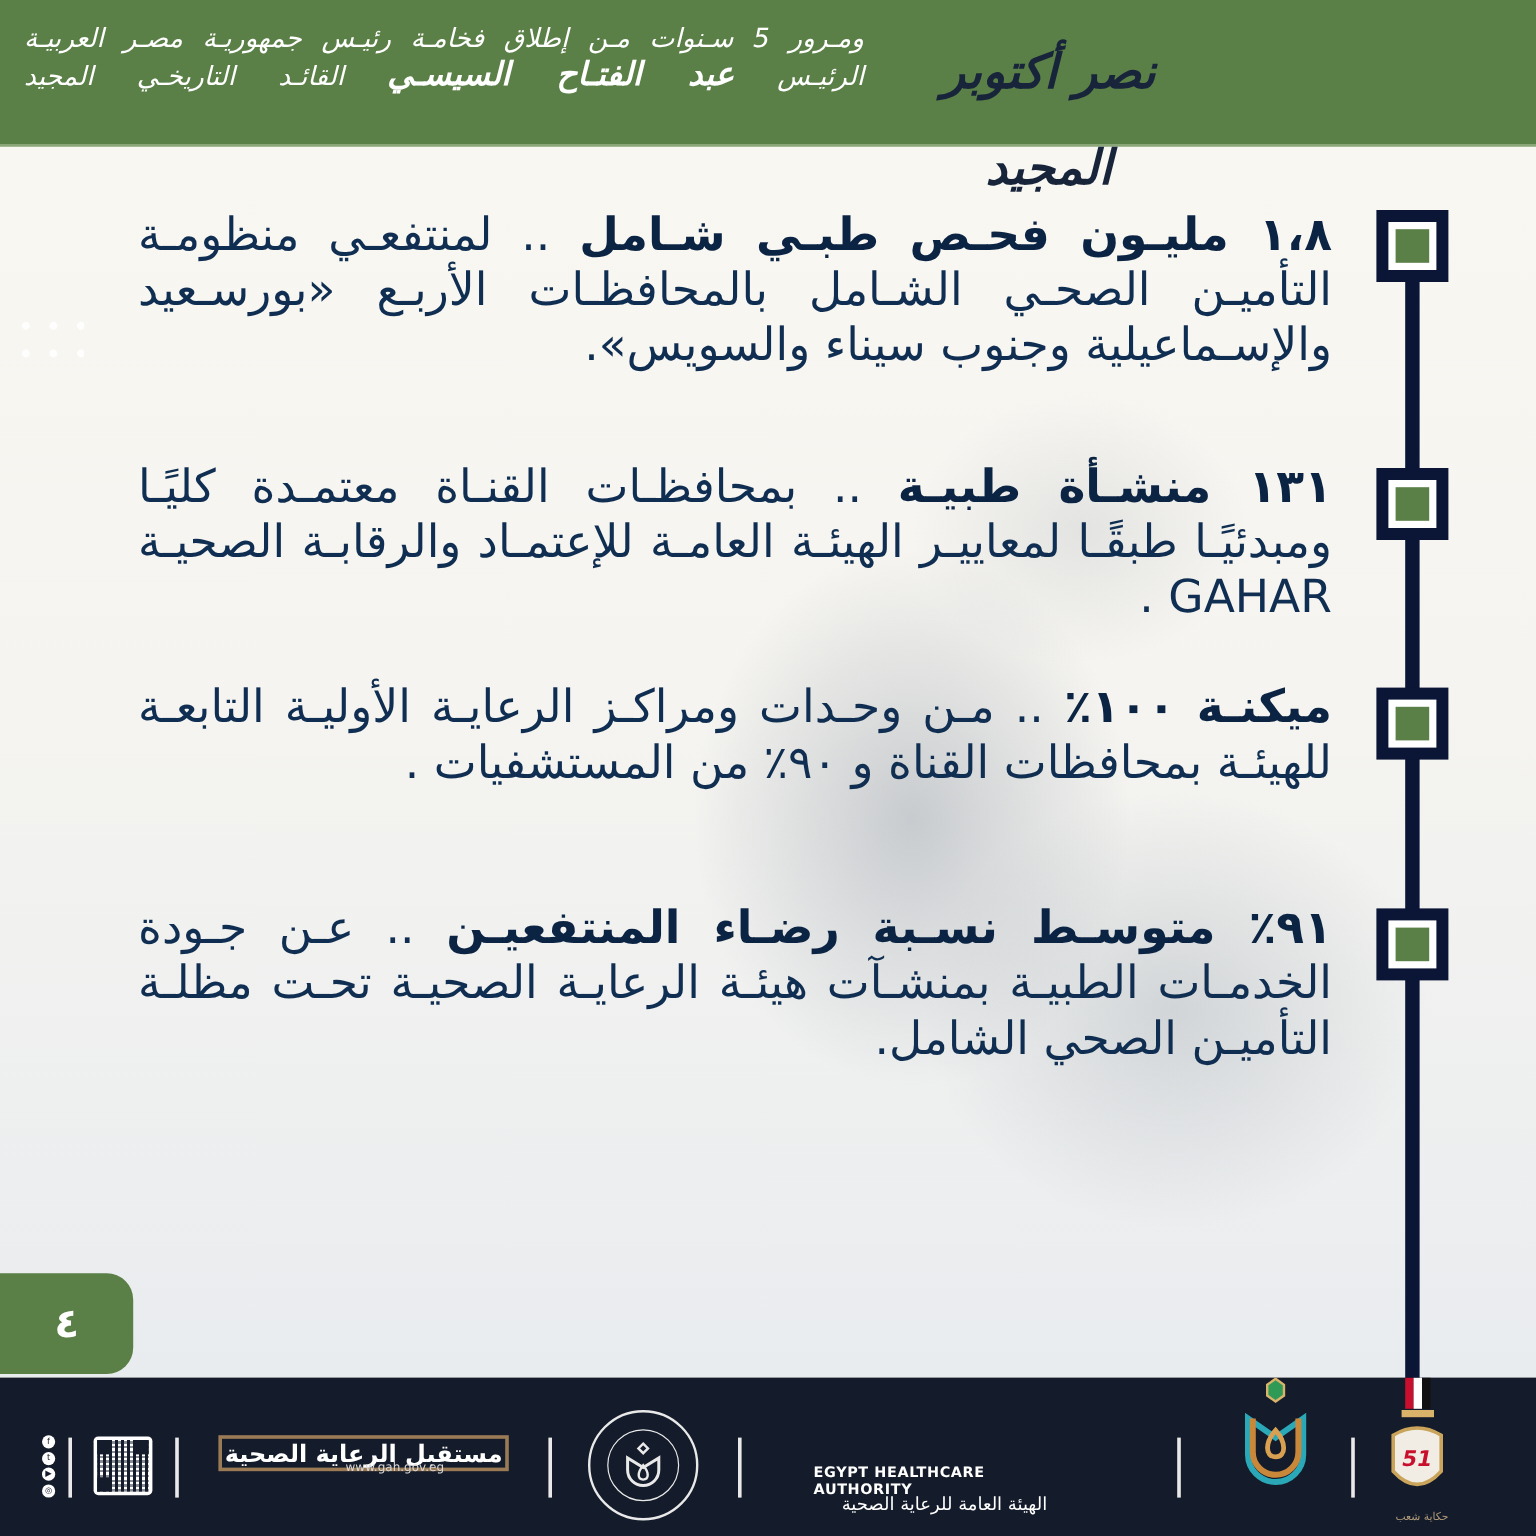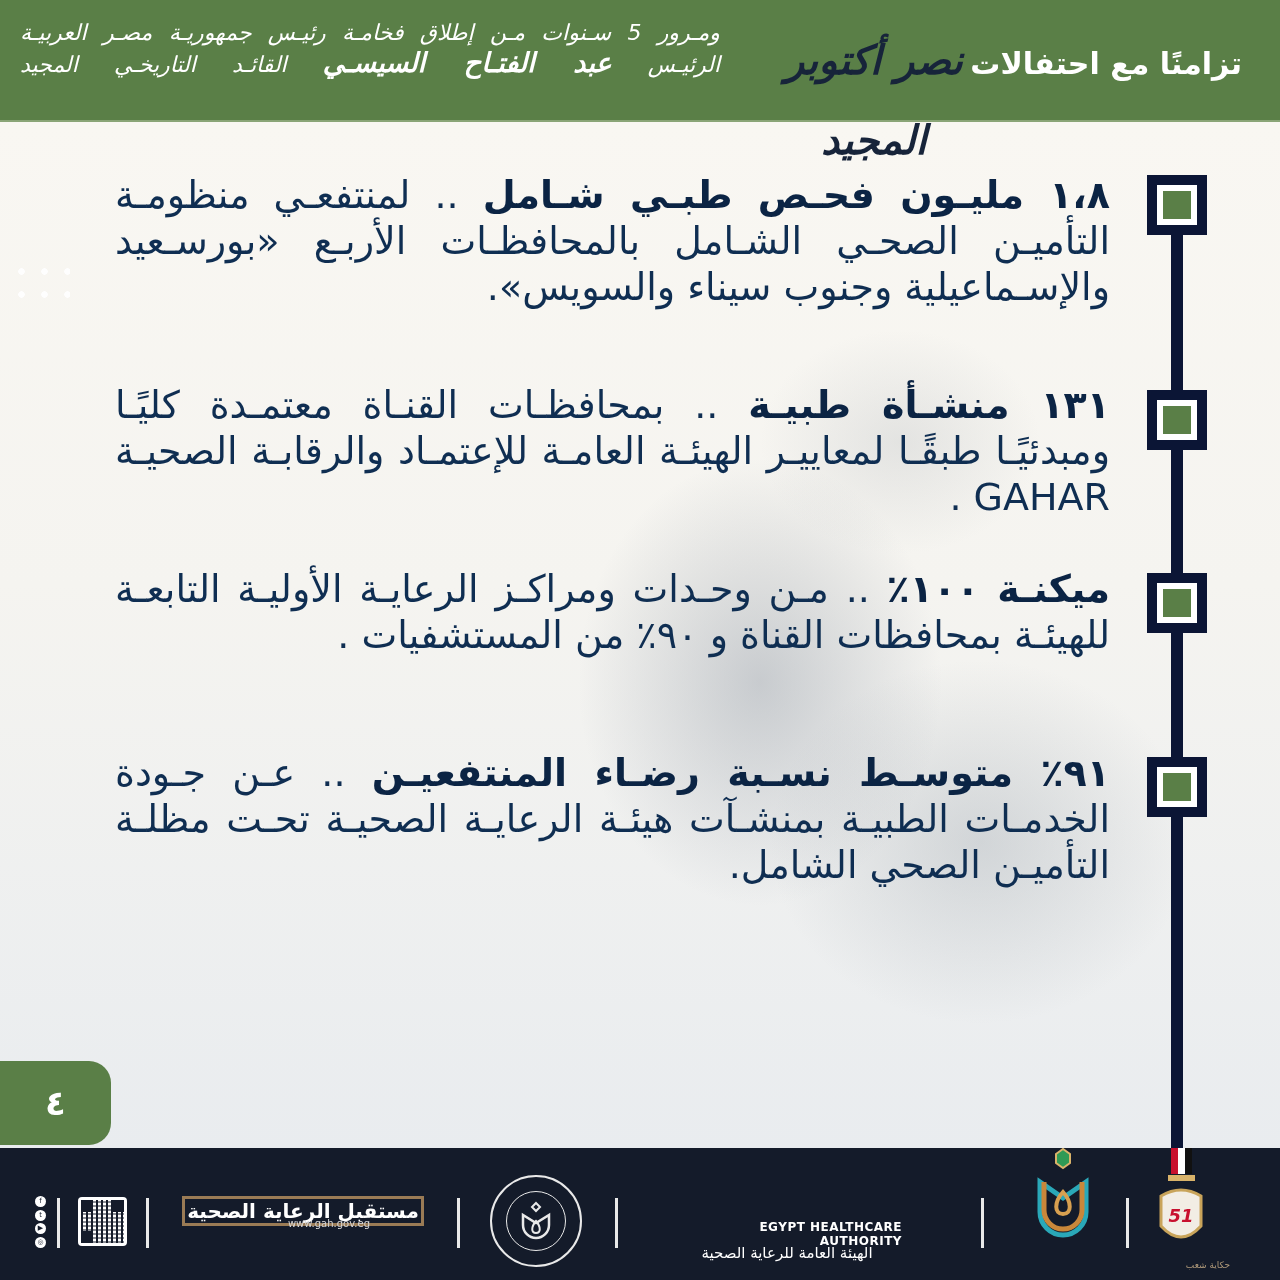"تزامنًا مع احتفالات" div.header-title { html: <div>تزامنًا مع احتفالات</div> -> none }
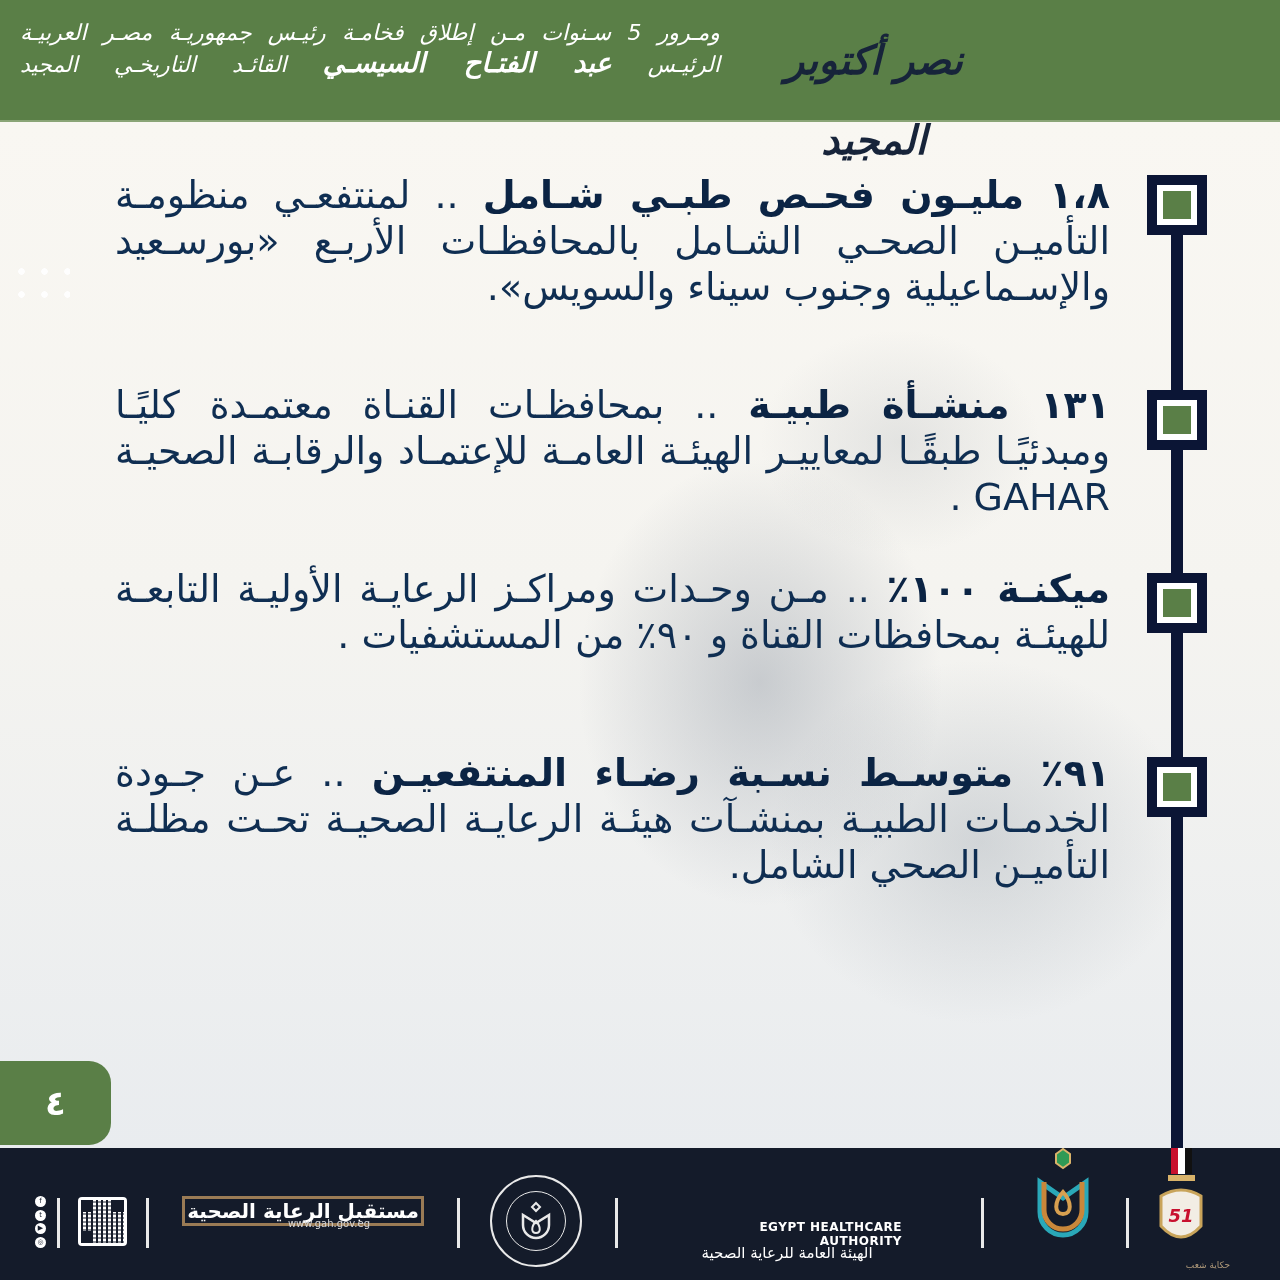"EGYPT HEALTHCARE AUTHORITY" .eha-en { text-align: right -> left }
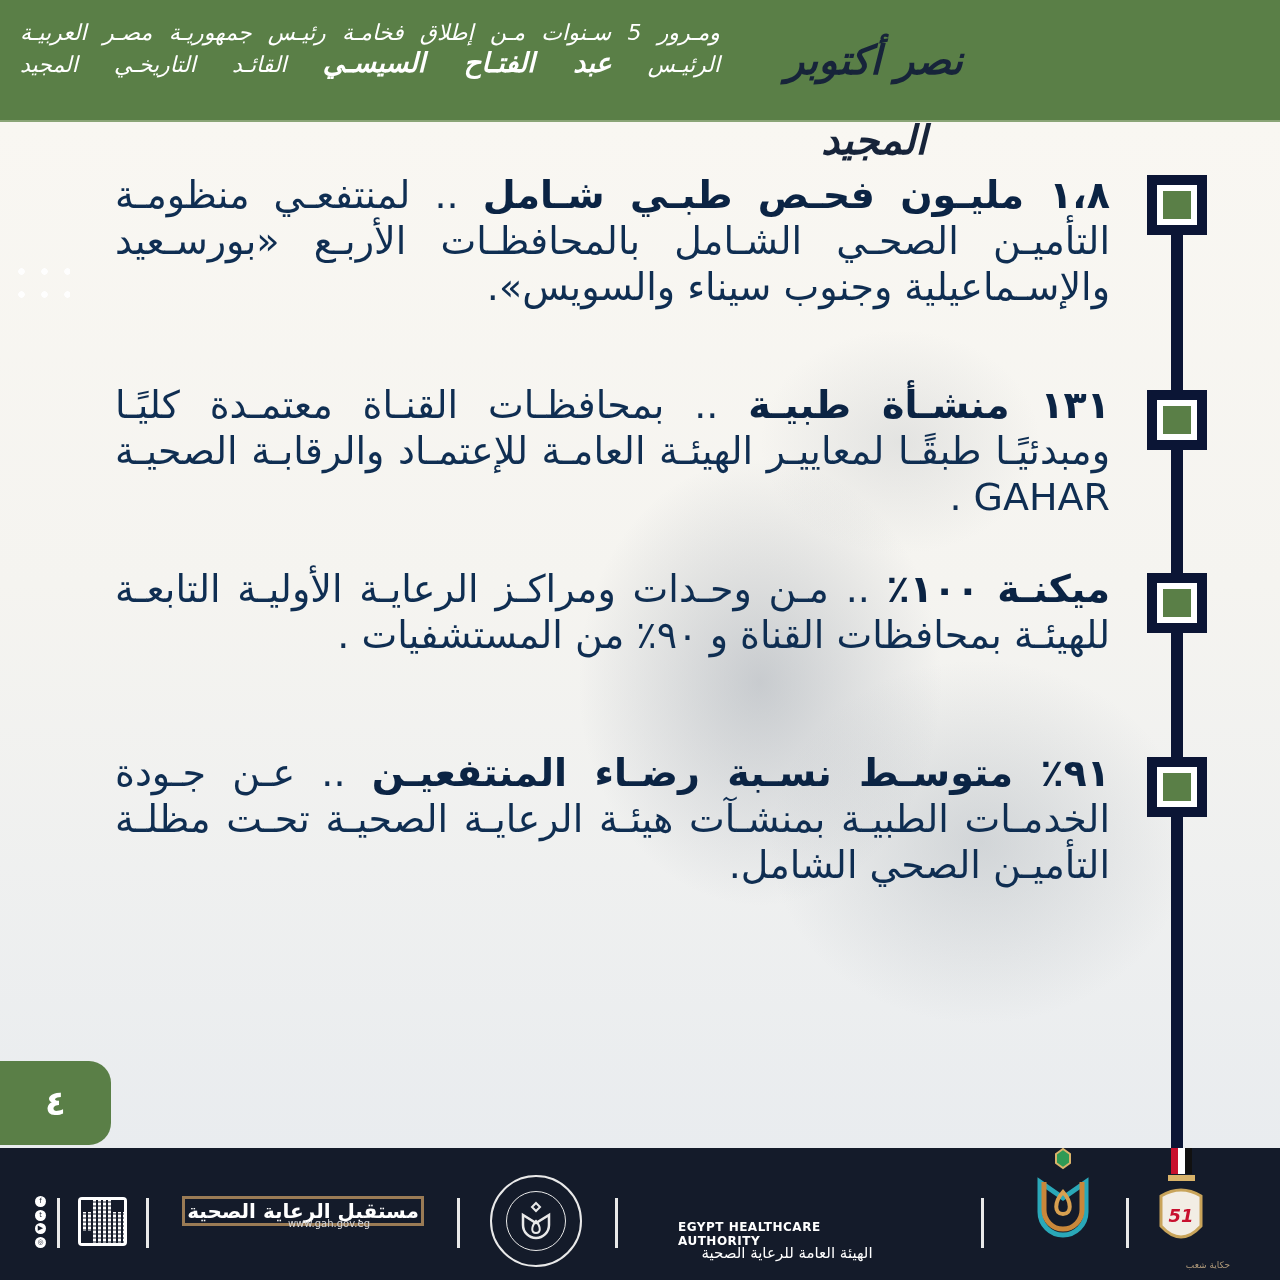"حكاية شعب" .medal-caption { text-align: right -> center }
